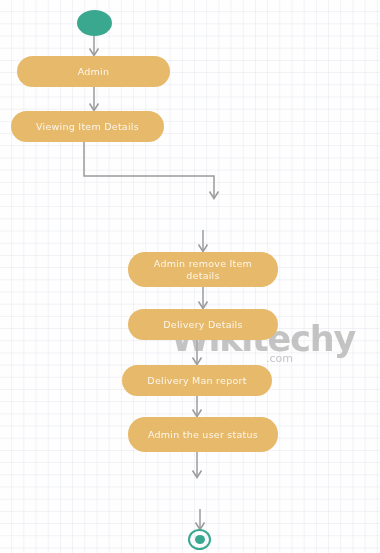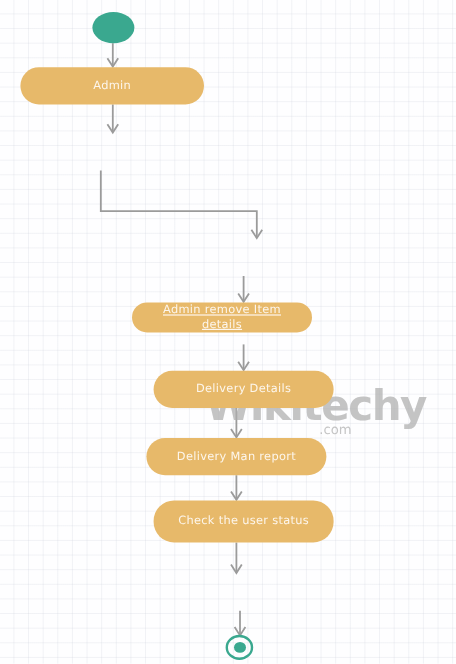"Viewing Item Details" div.node { html: none -> <div>Viewing Item Details</div> }
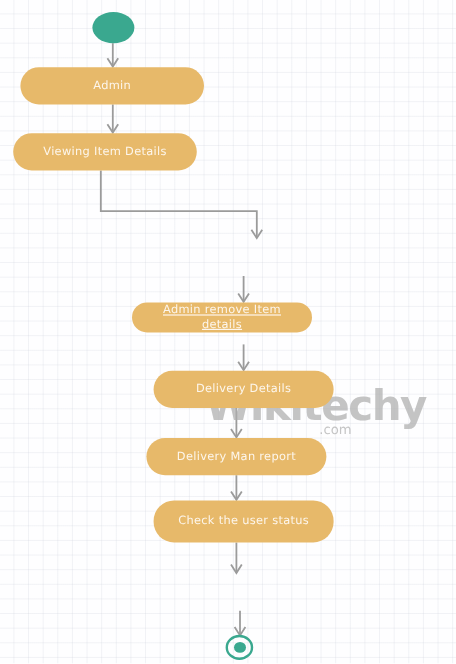"Admin remove Item details" div.node { height: 25px -> 35px; left: 110px -> 128px; text-decoration: underline -> none }
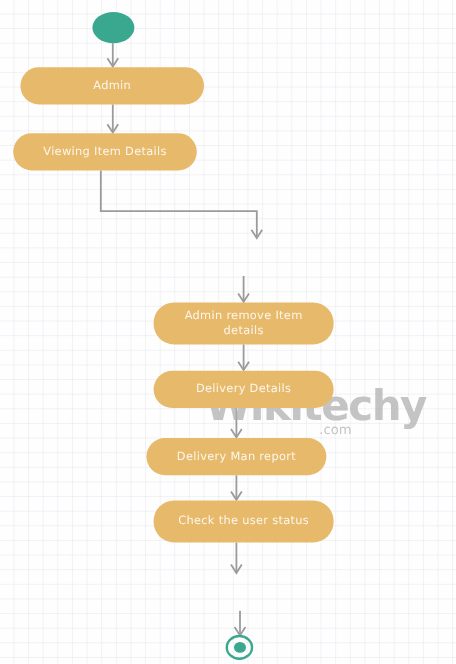"Check the user status" div.node { text: Check -> Admin }
